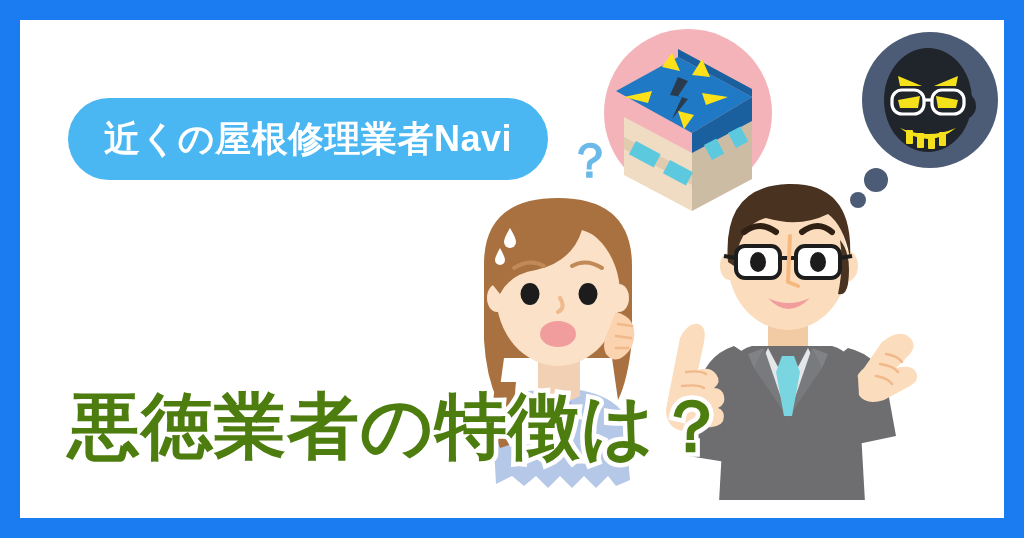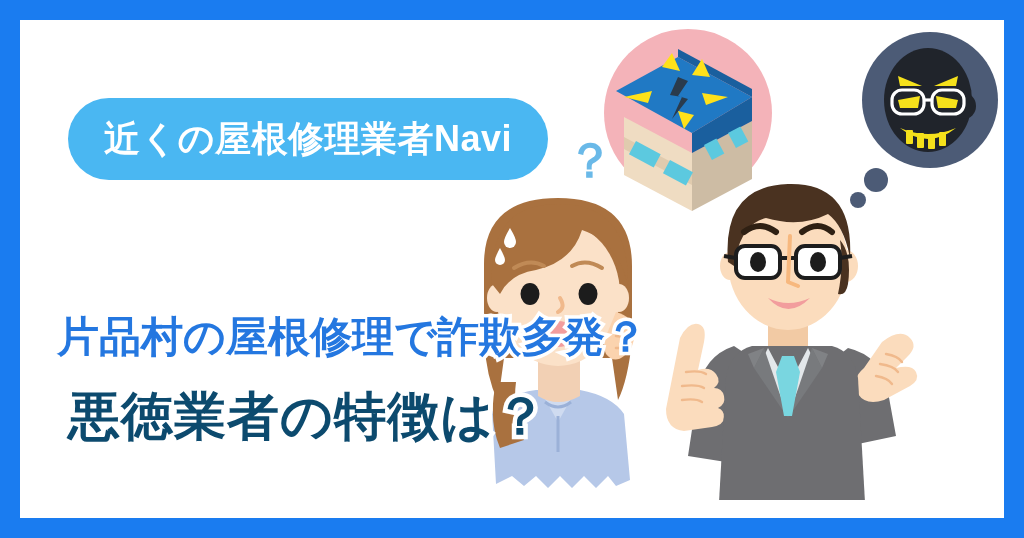"片品村の屋根修理で詐欺多発？" div.subtitle { html: <div>片品村の屋根修理で詐欺多発？</div> -> none }
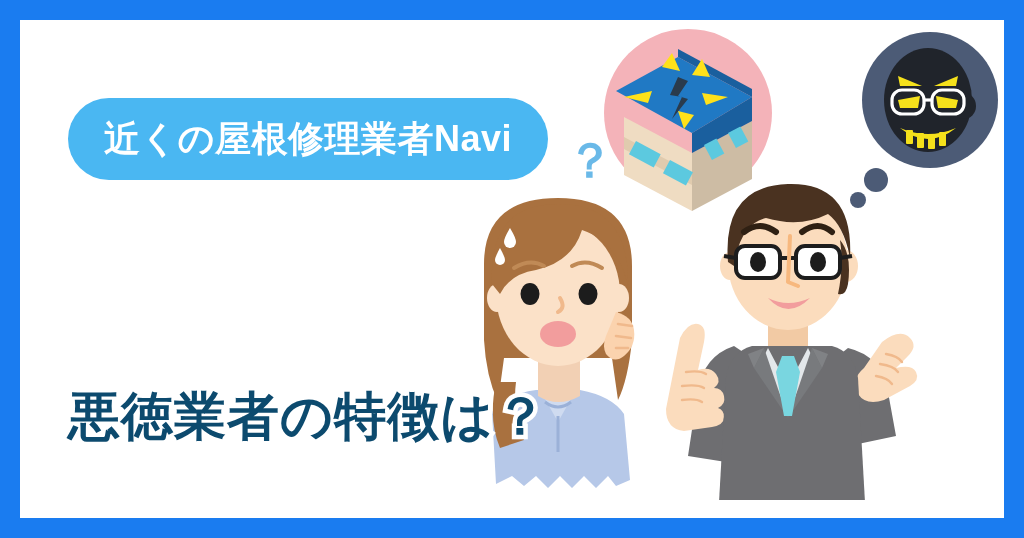"悪徳業者の特徴は？" .maintitle { color: #0c4a6e -> #4d7c0f; font-size: 52px -> 72px }
